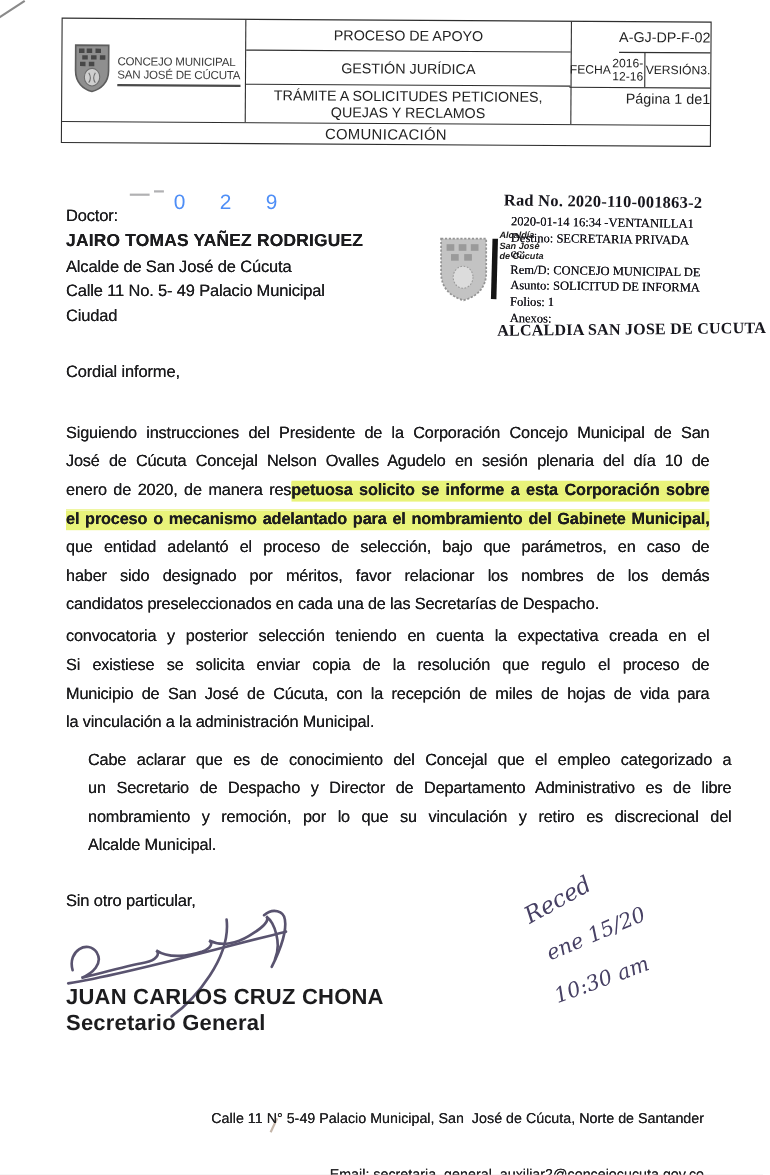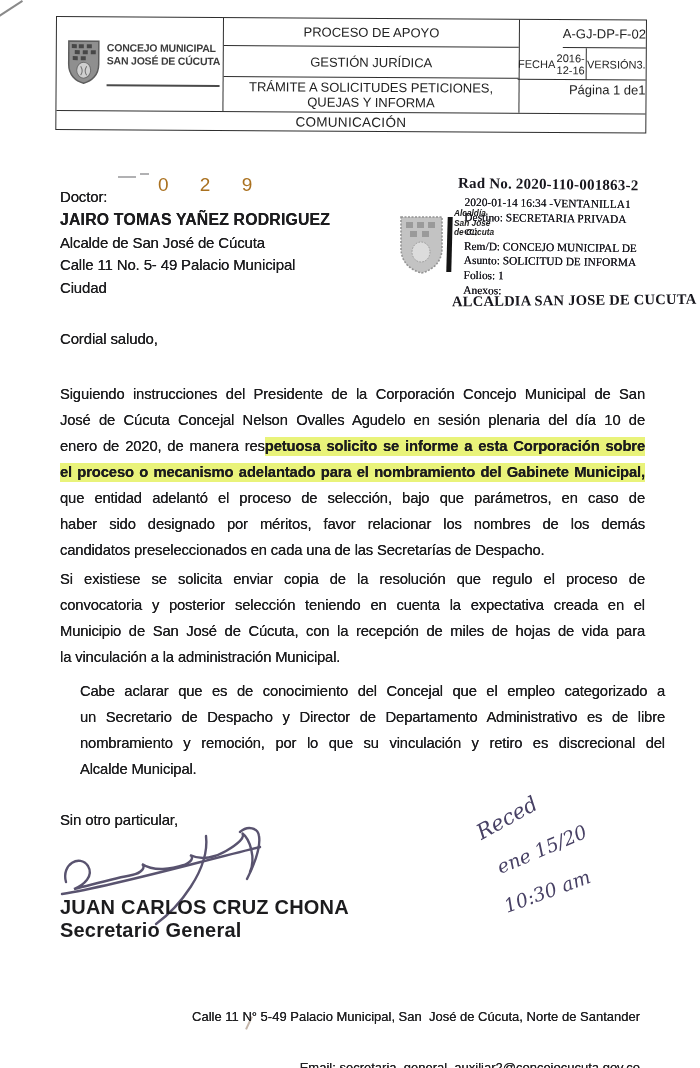"CONCEJO MUNICIPAL" .org-name { font-weight: bold -> normal }
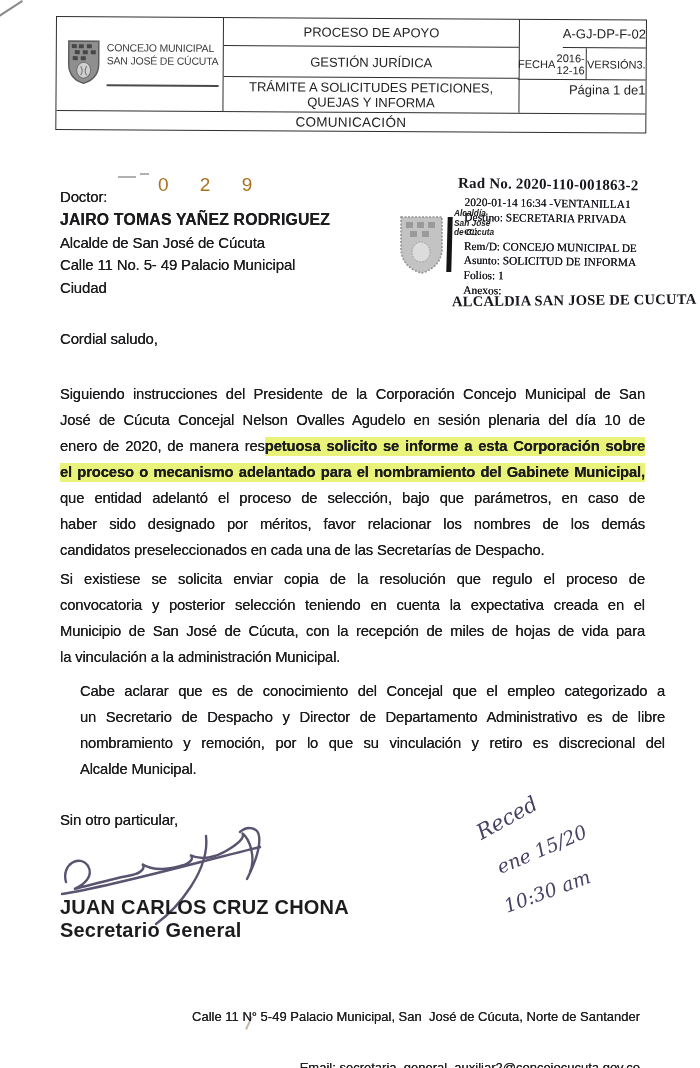"SAN JOSÉ DE CÚCUTA" .org-name .l2 { padding-bottom: 18px -> 1px }
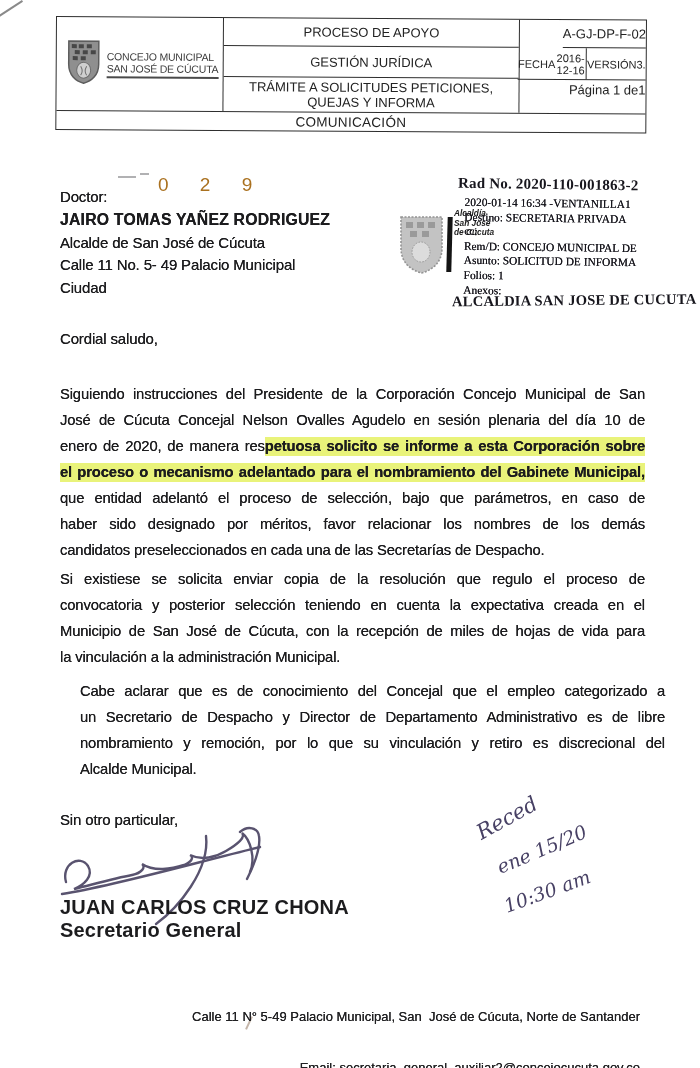"QUEJAS Y INFORMA" span { text: INFORMA -> RECLAMOS }
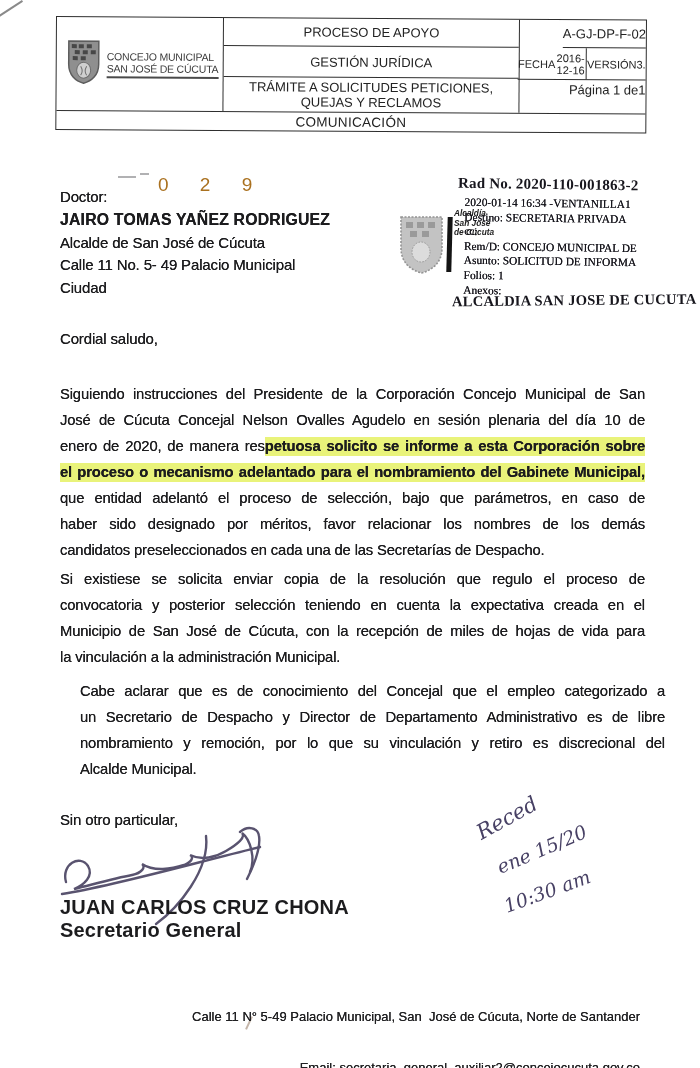"0 2 9" .num-stamp { color: #a16207 -> #3b82f6 }
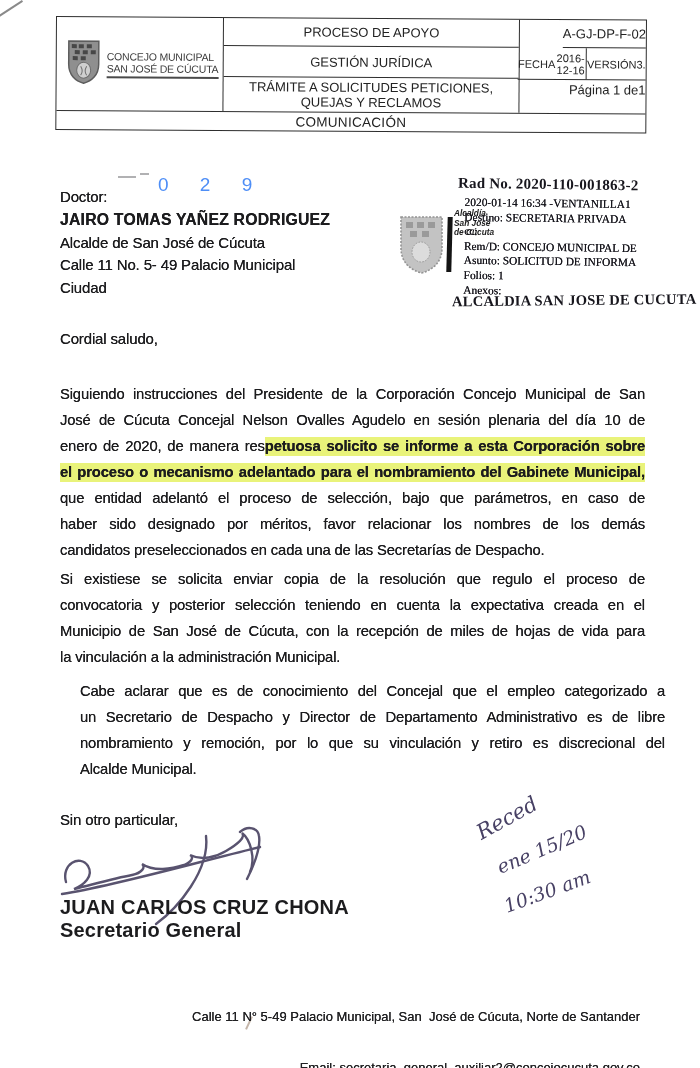"Cordial saludo," div.abs { text: saludo -> informe }
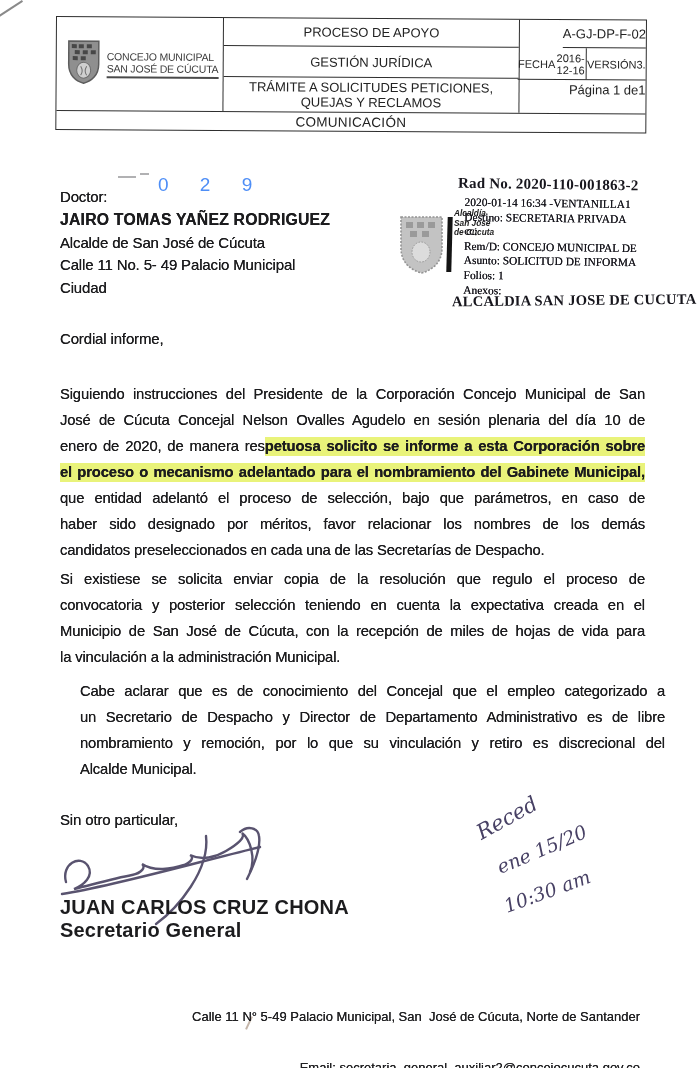"Si existiese se solicita enviar" div.jline { order: before "convocatoria y posterior selección" -> after "convocatoria y posterior selección" }
